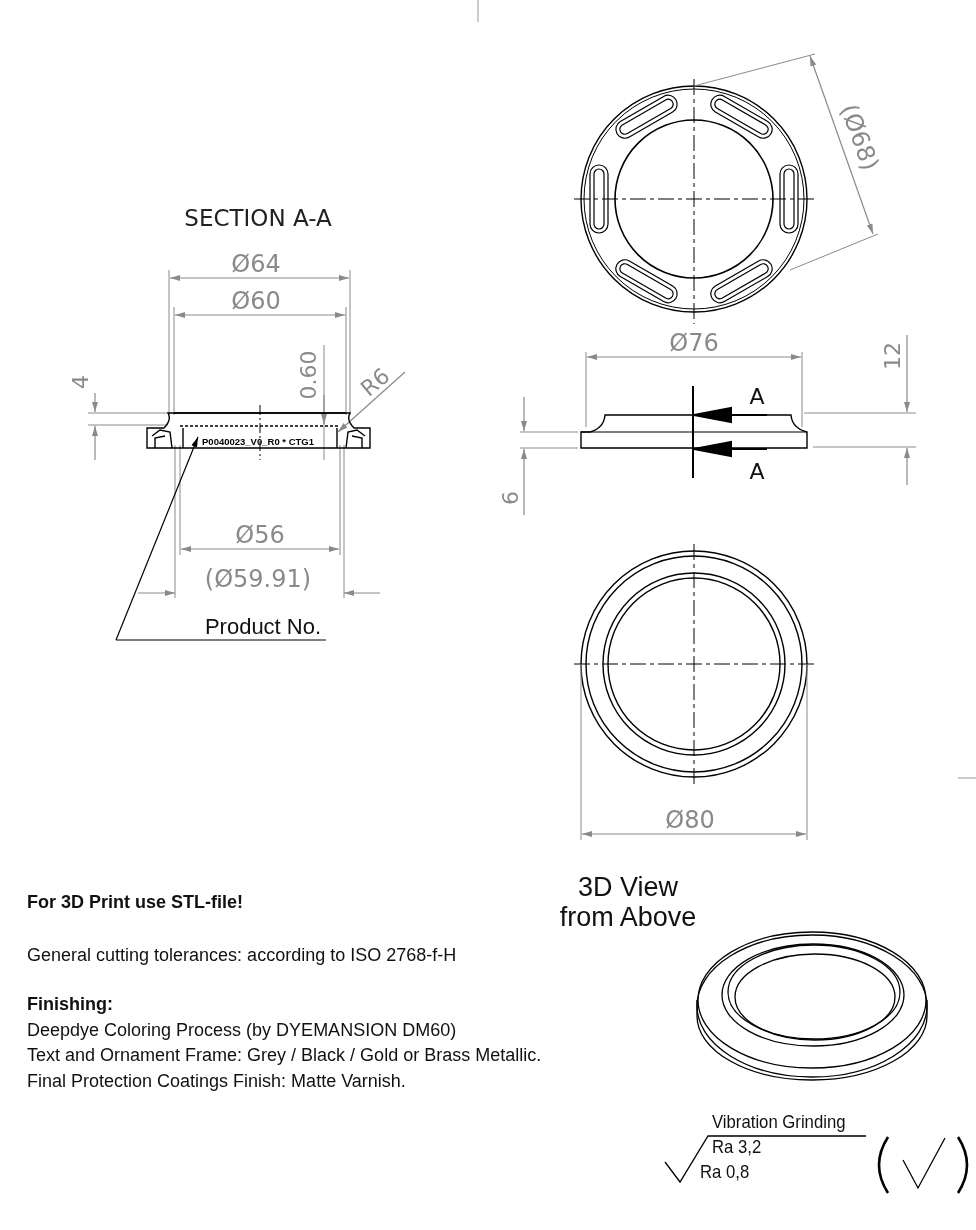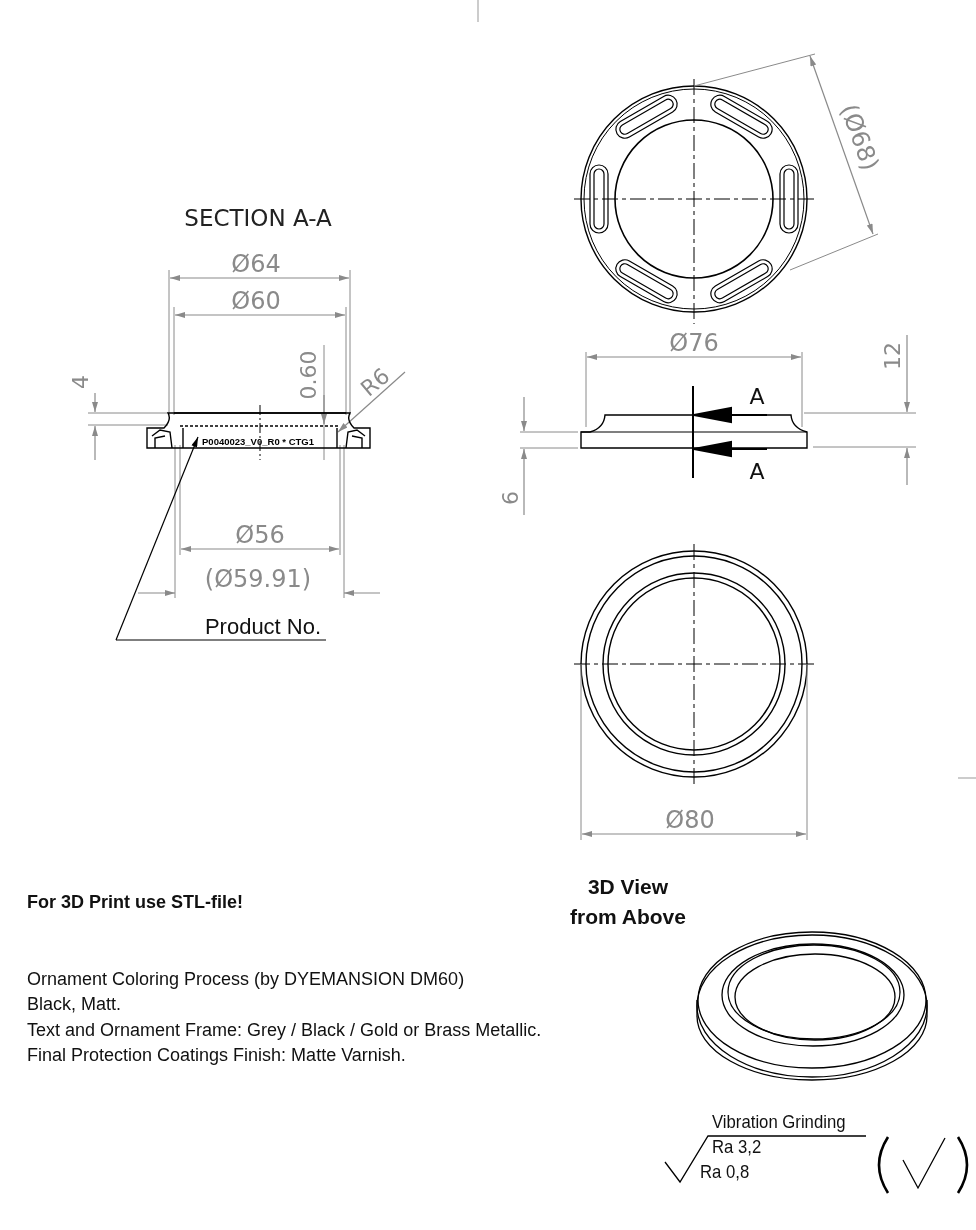"3D View" .title3d { font-size: 21px -> 27px; font-weight: bold -> normal }
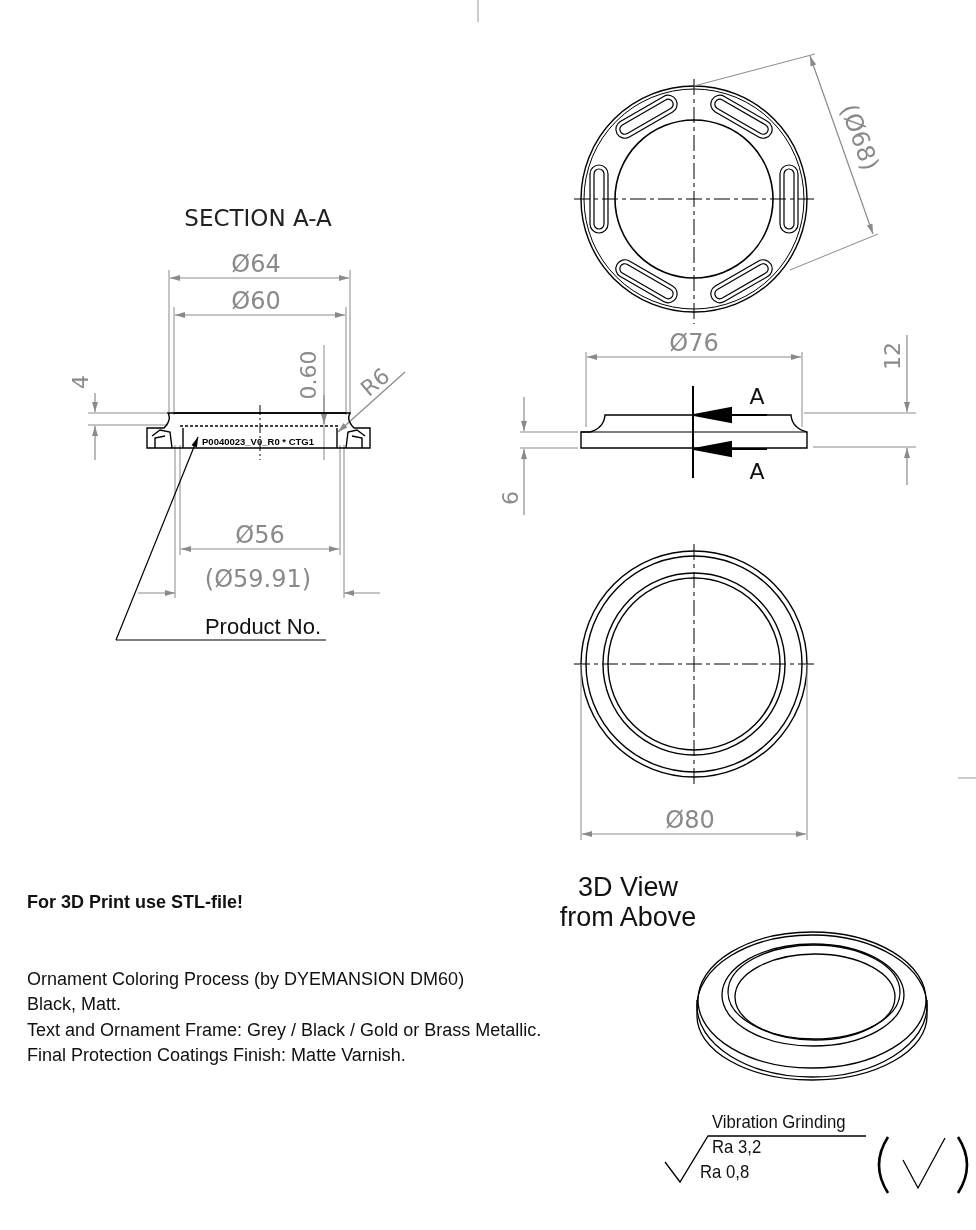"General cutting tolerances: according to" div { html: none -> <div>General cutting tolerances: according to ISO 2768-f-H</div> }
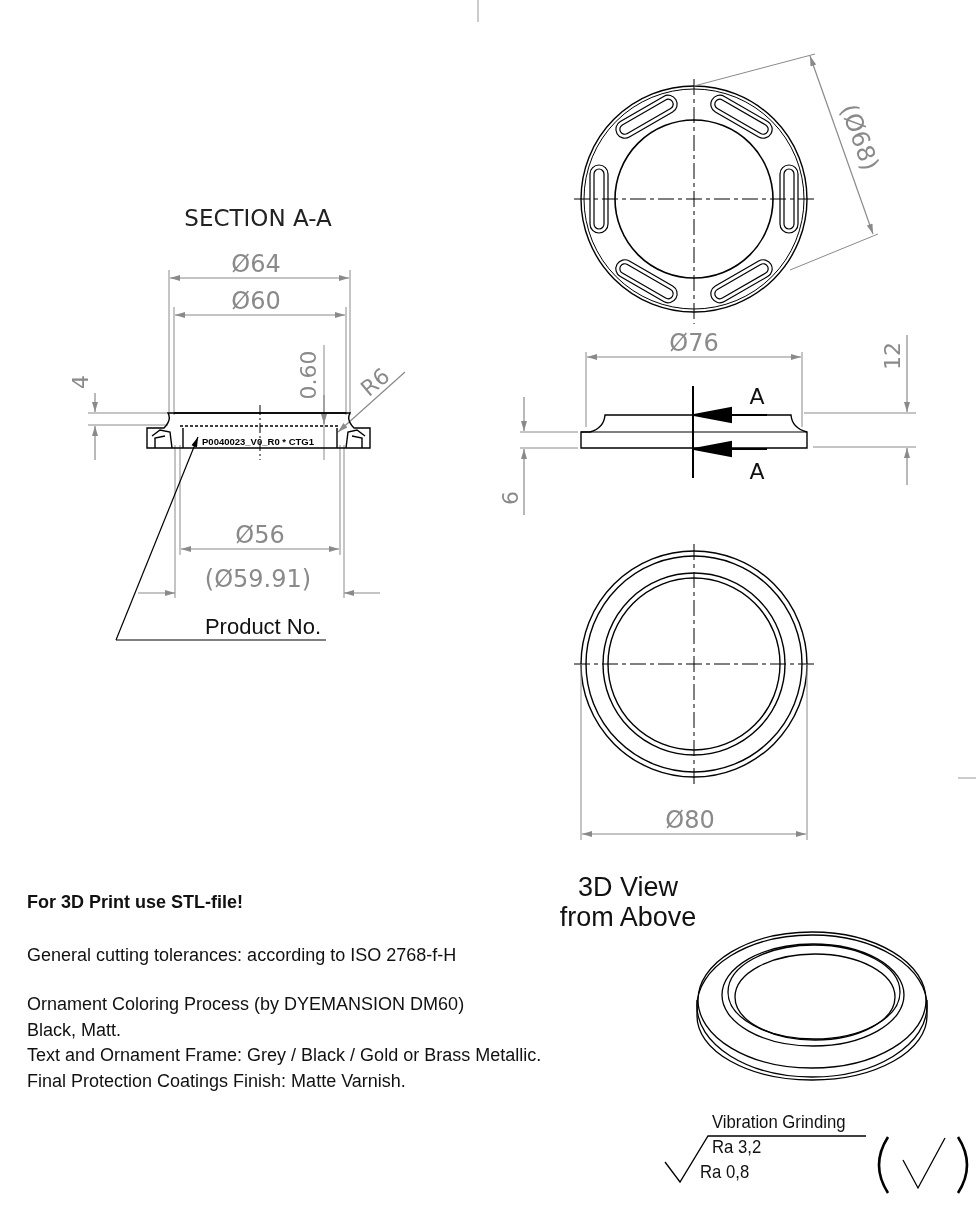"Finishing:" div.b { html: none -> <div>Finishing:</div> }
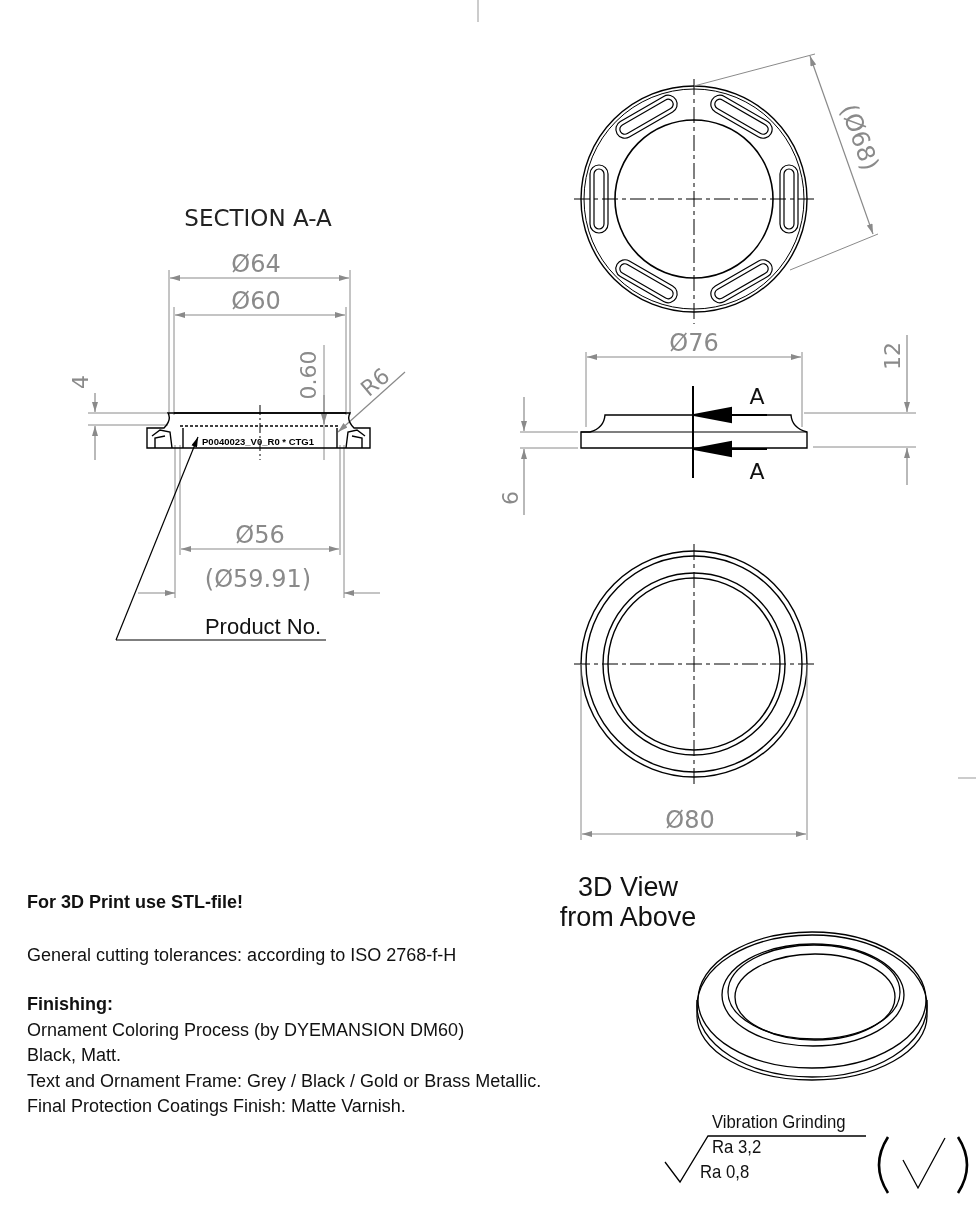"Ornament Coloring Process (by DYEMANSION" div { text: Ornament -> Deepdye }
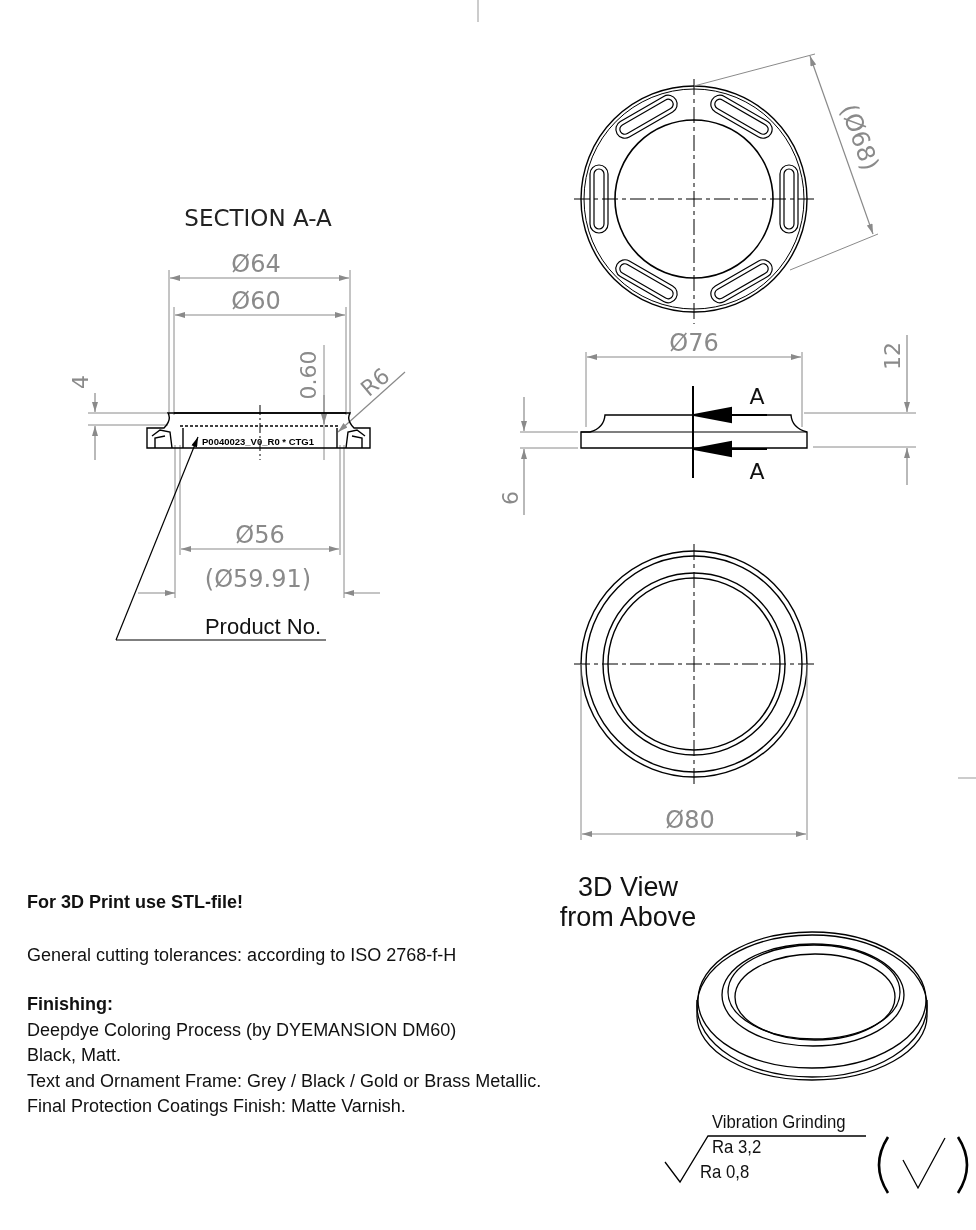"Black, Matt." div { html: <div>Black, Matt.</div> -> none }
